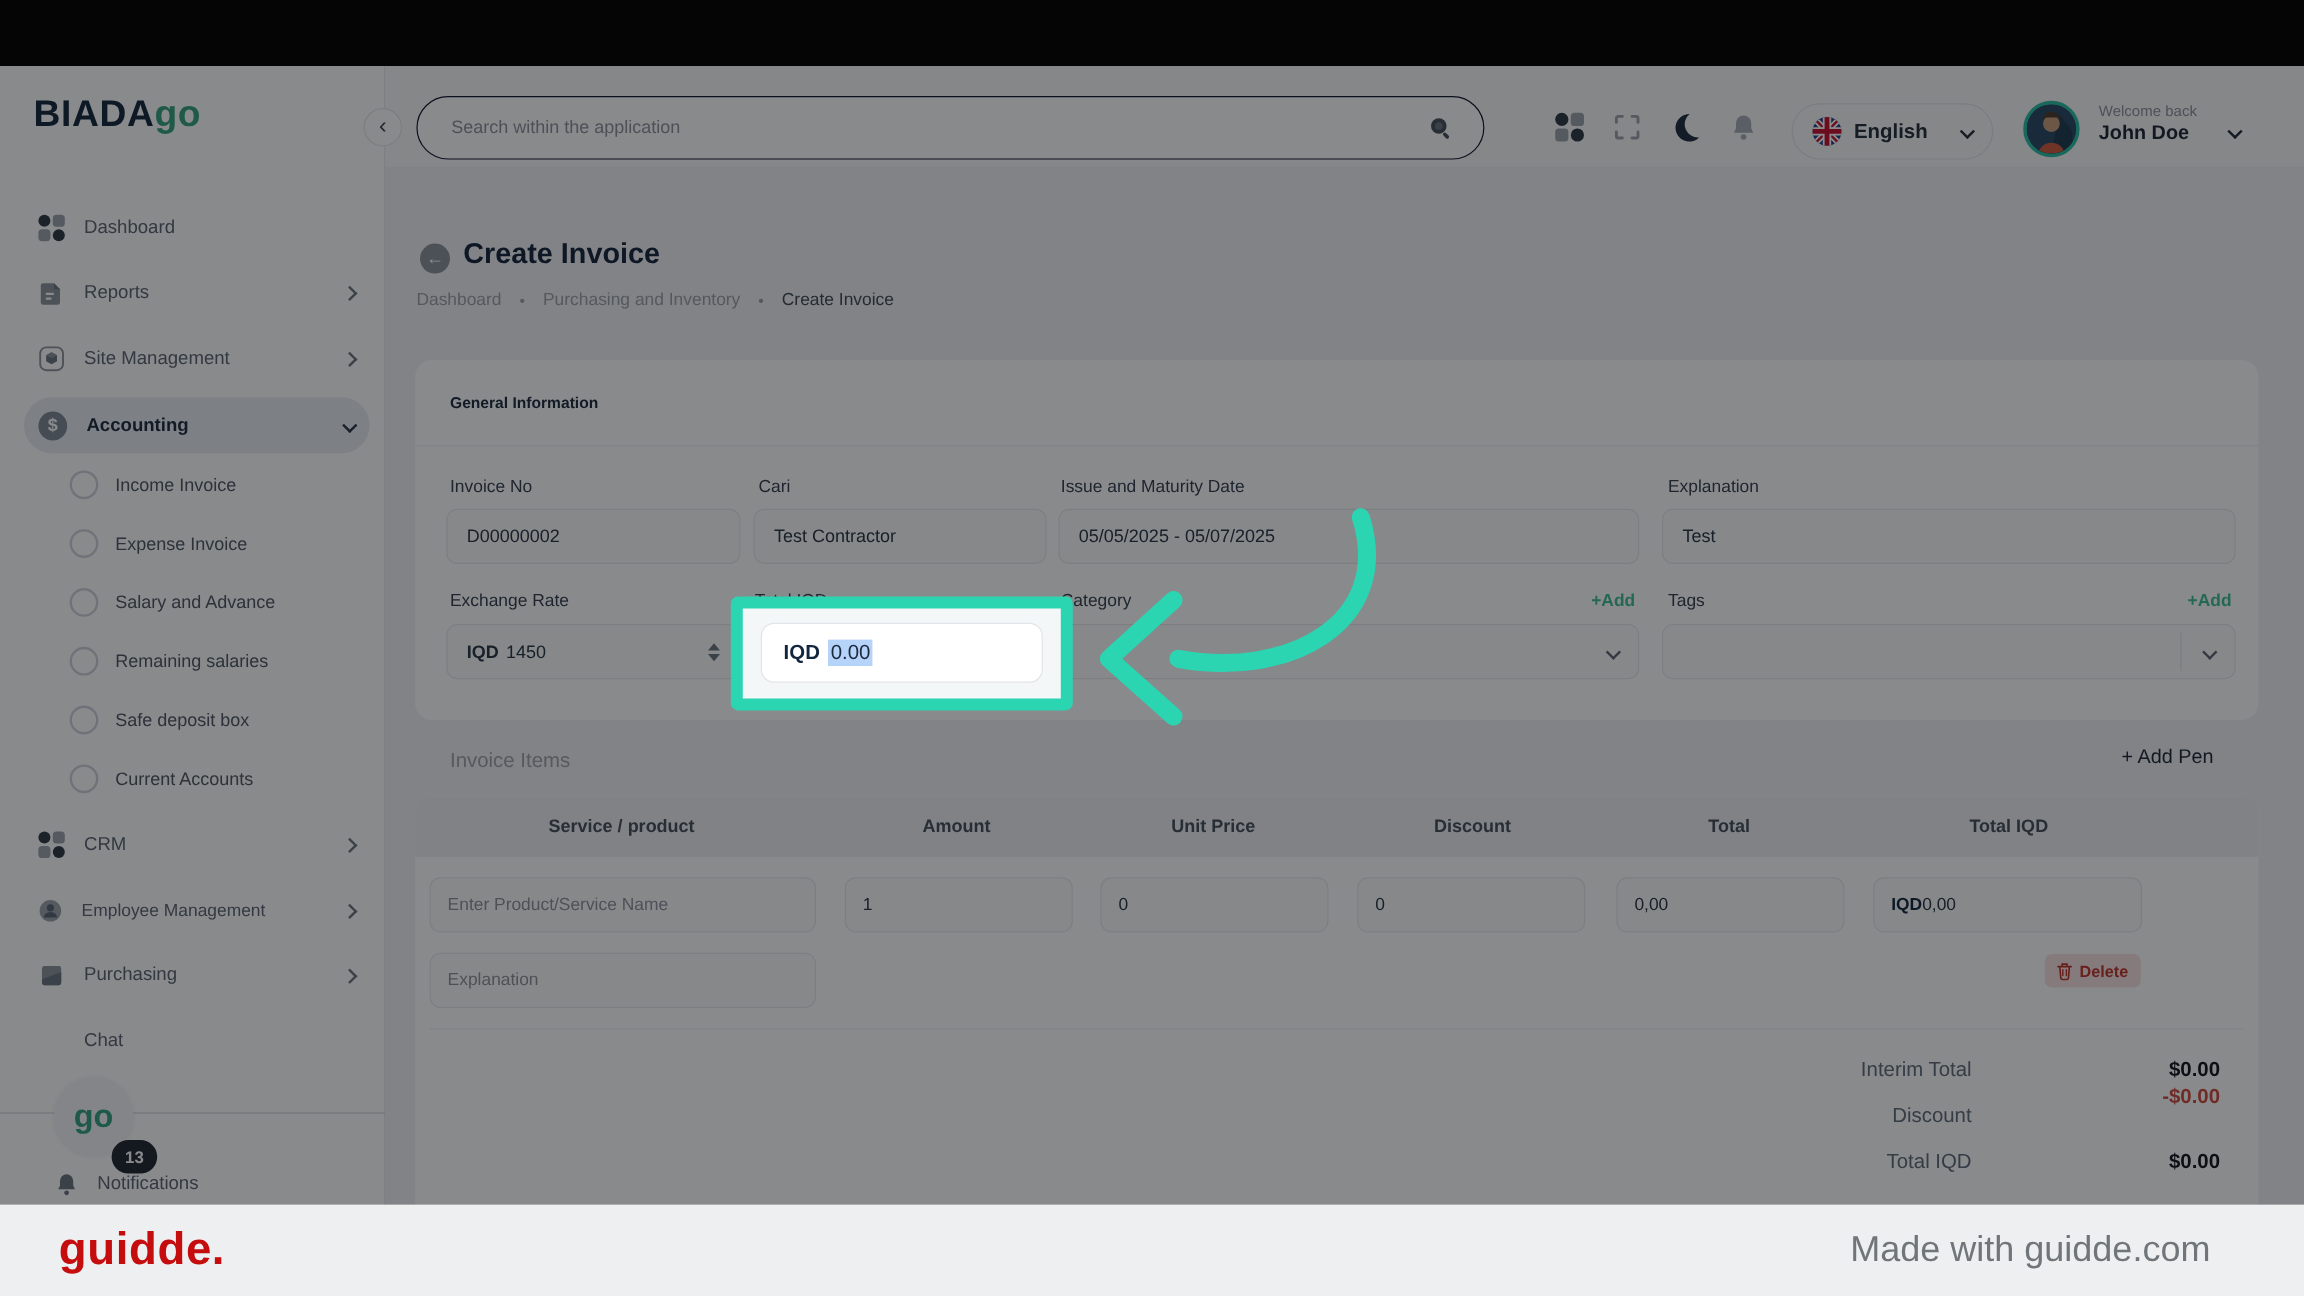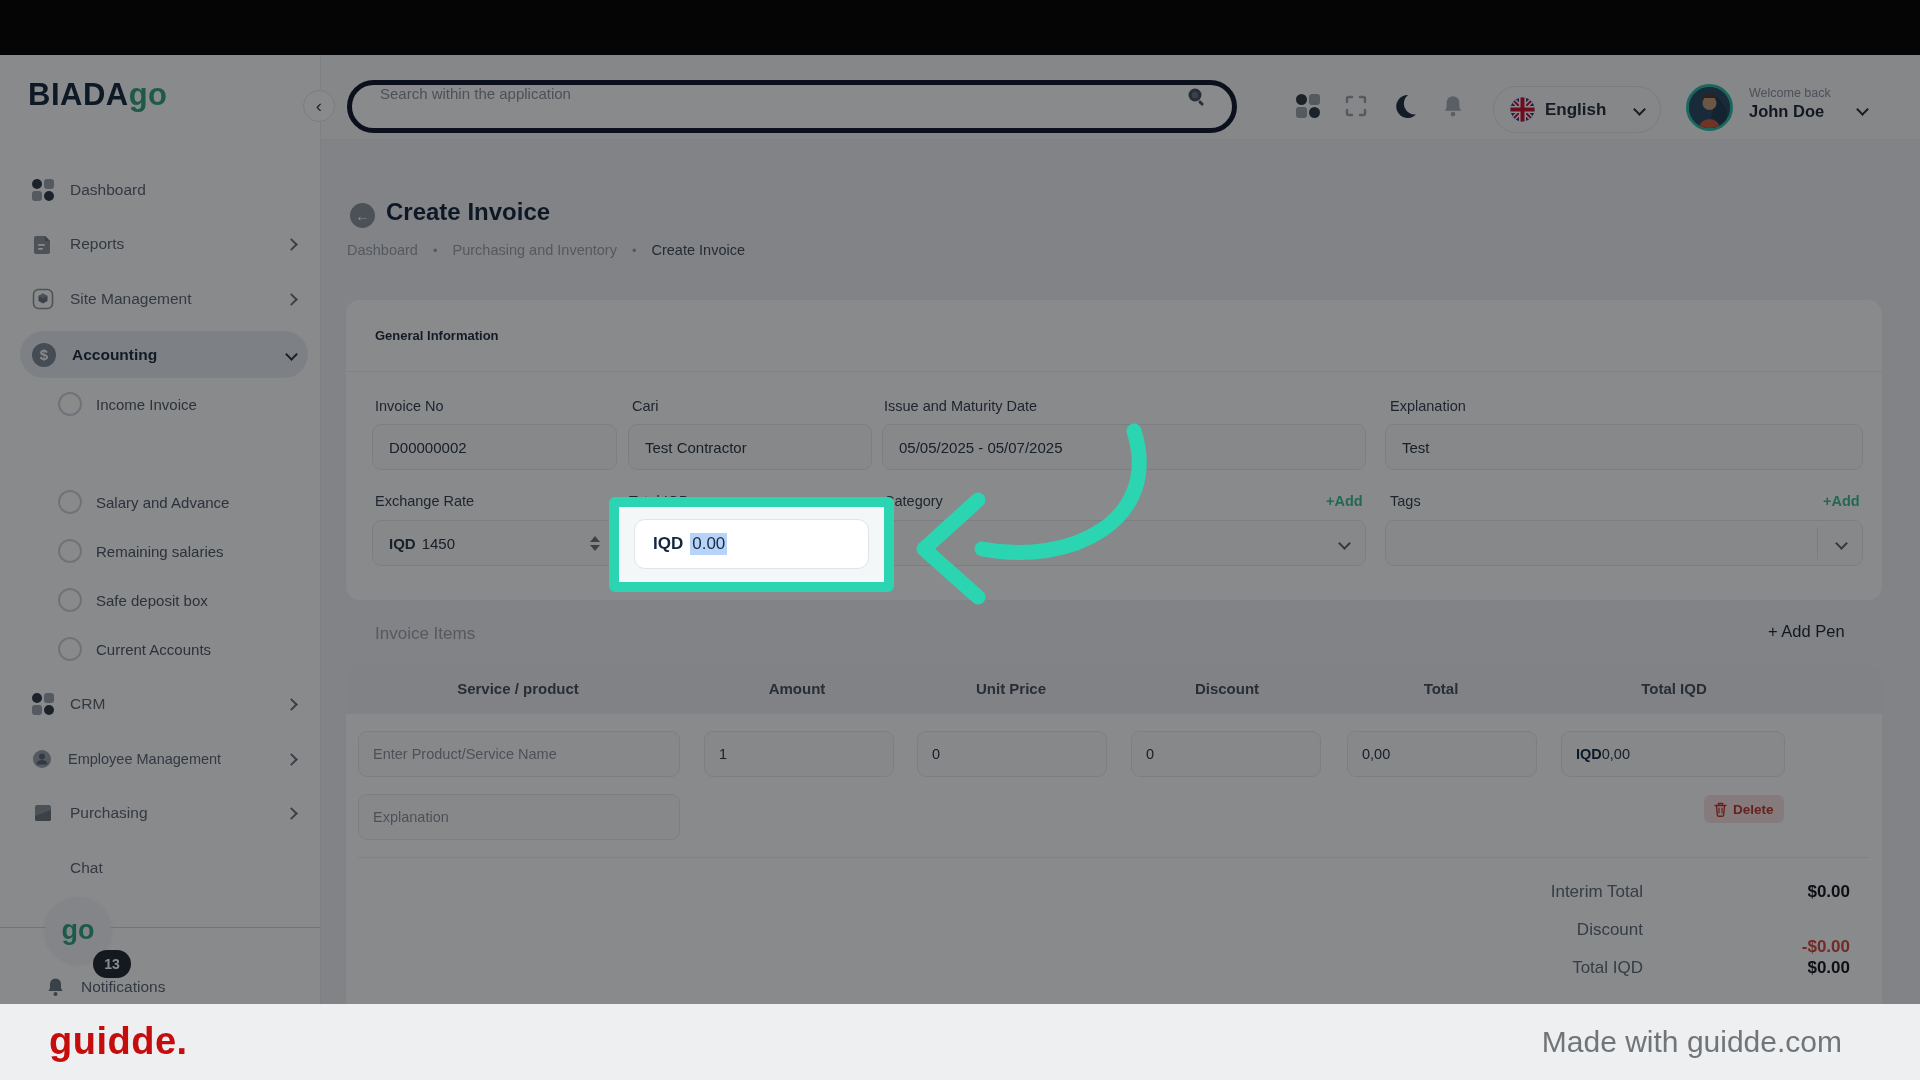"Search within the application" .search-pill { align-items: none -> center; border: 5px solid #0f172a -> 1px solid #0f172a }
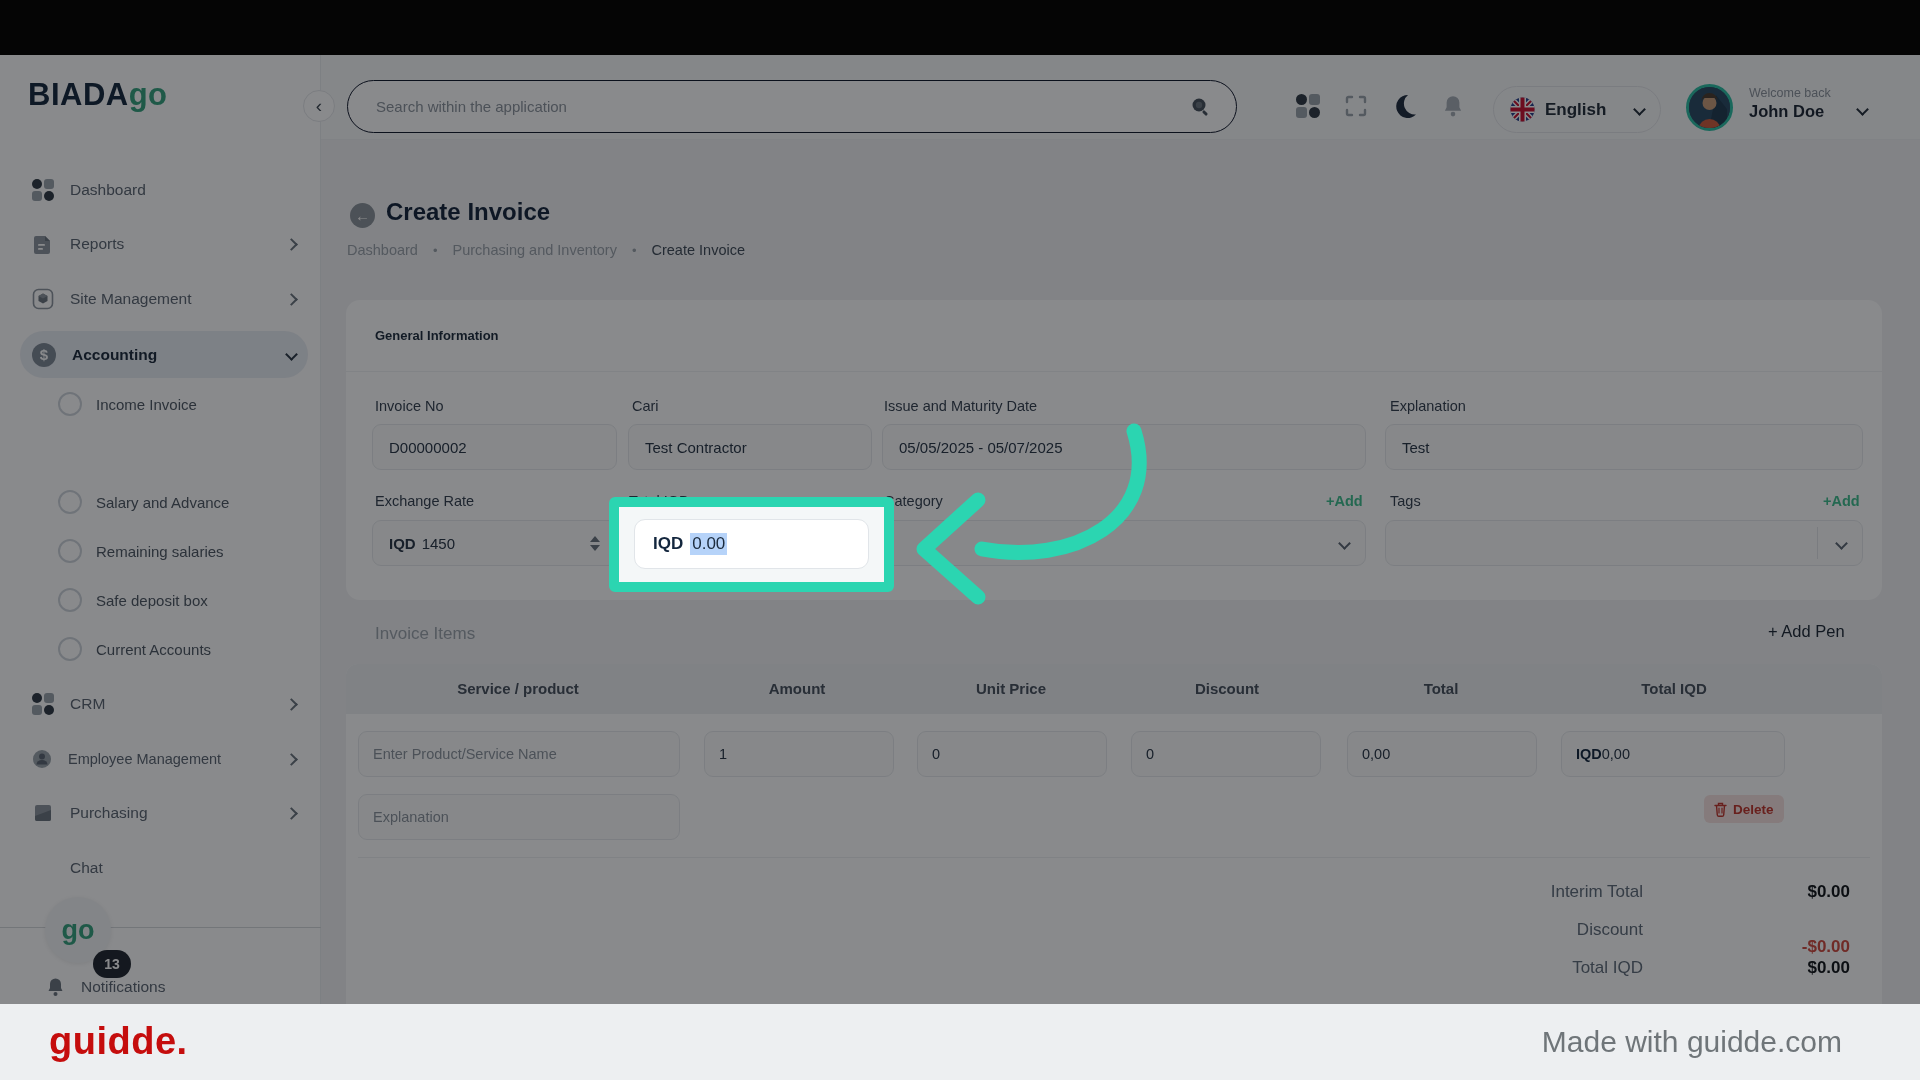"Expense Invoice" div.nav-sub { html: none -> <div> <span></span> <span>Expense Invoice</span> </div> }
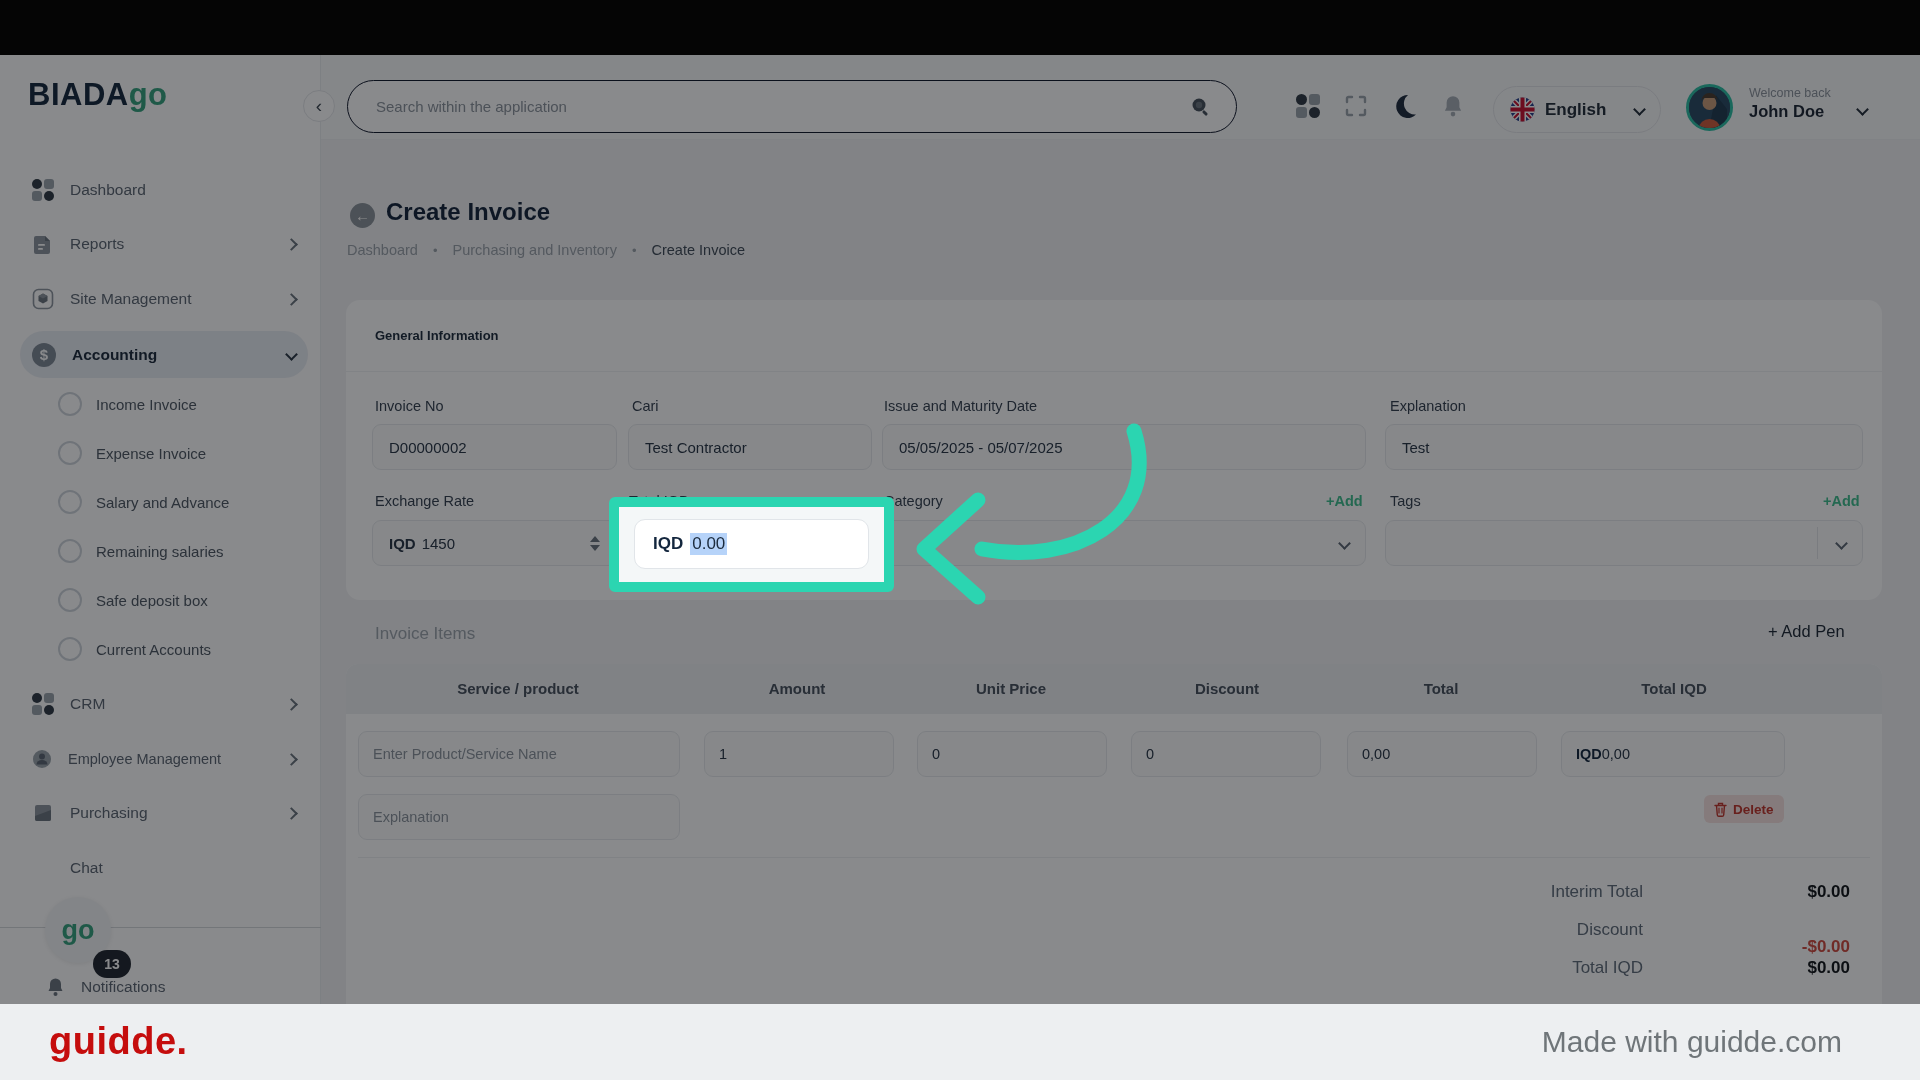"-$0.00" span.tot-value { top: 273px -> 240px }
